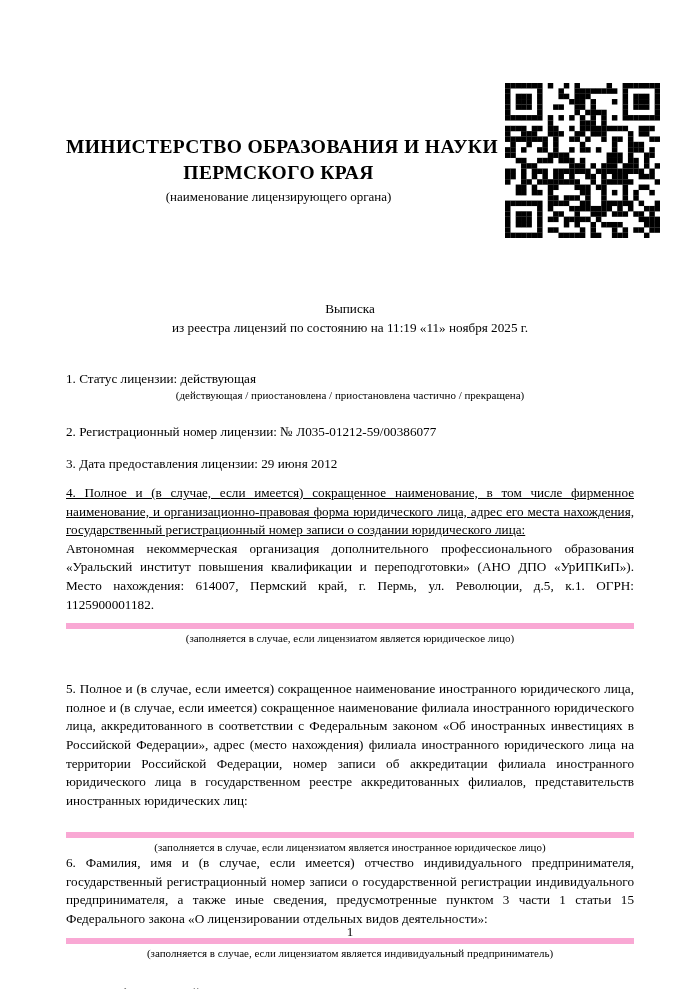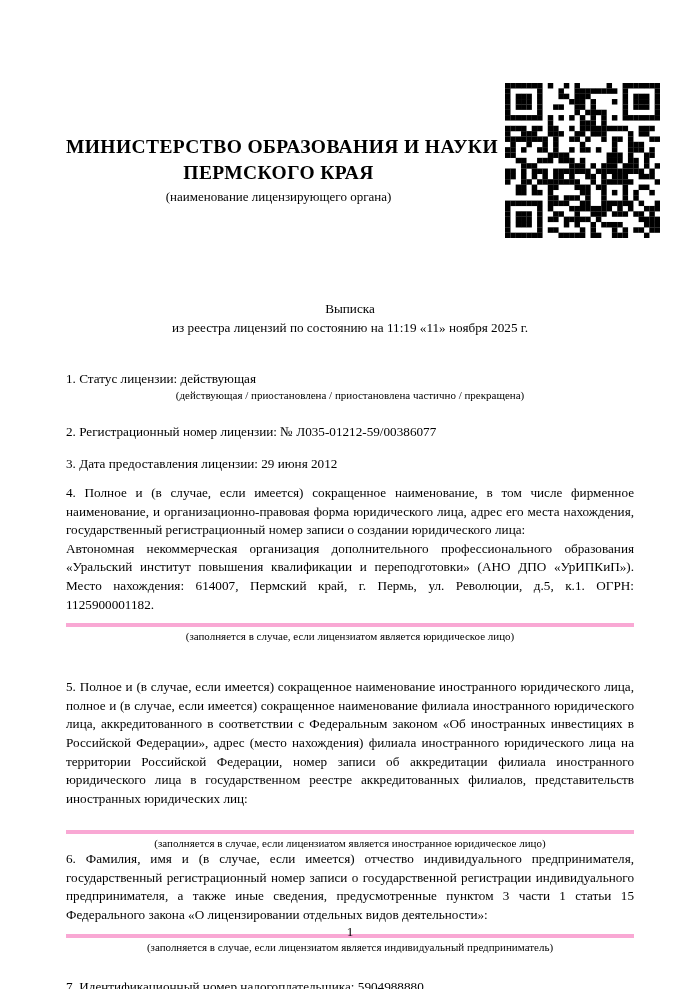"4. Полное и (в случае," .mt-item4 { text-decoration: none -> underline }
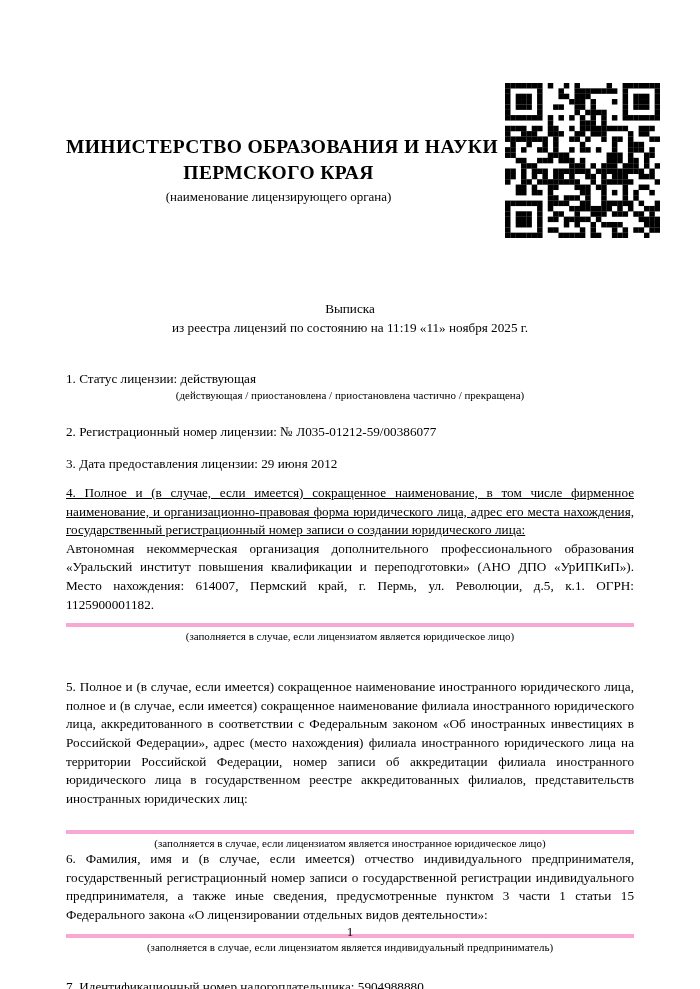"(заполняется в случае, если лицензиатом" .blank-line { border-top: 4px solid #f9a8d4 -> 6px solid #f9a8d4 }
